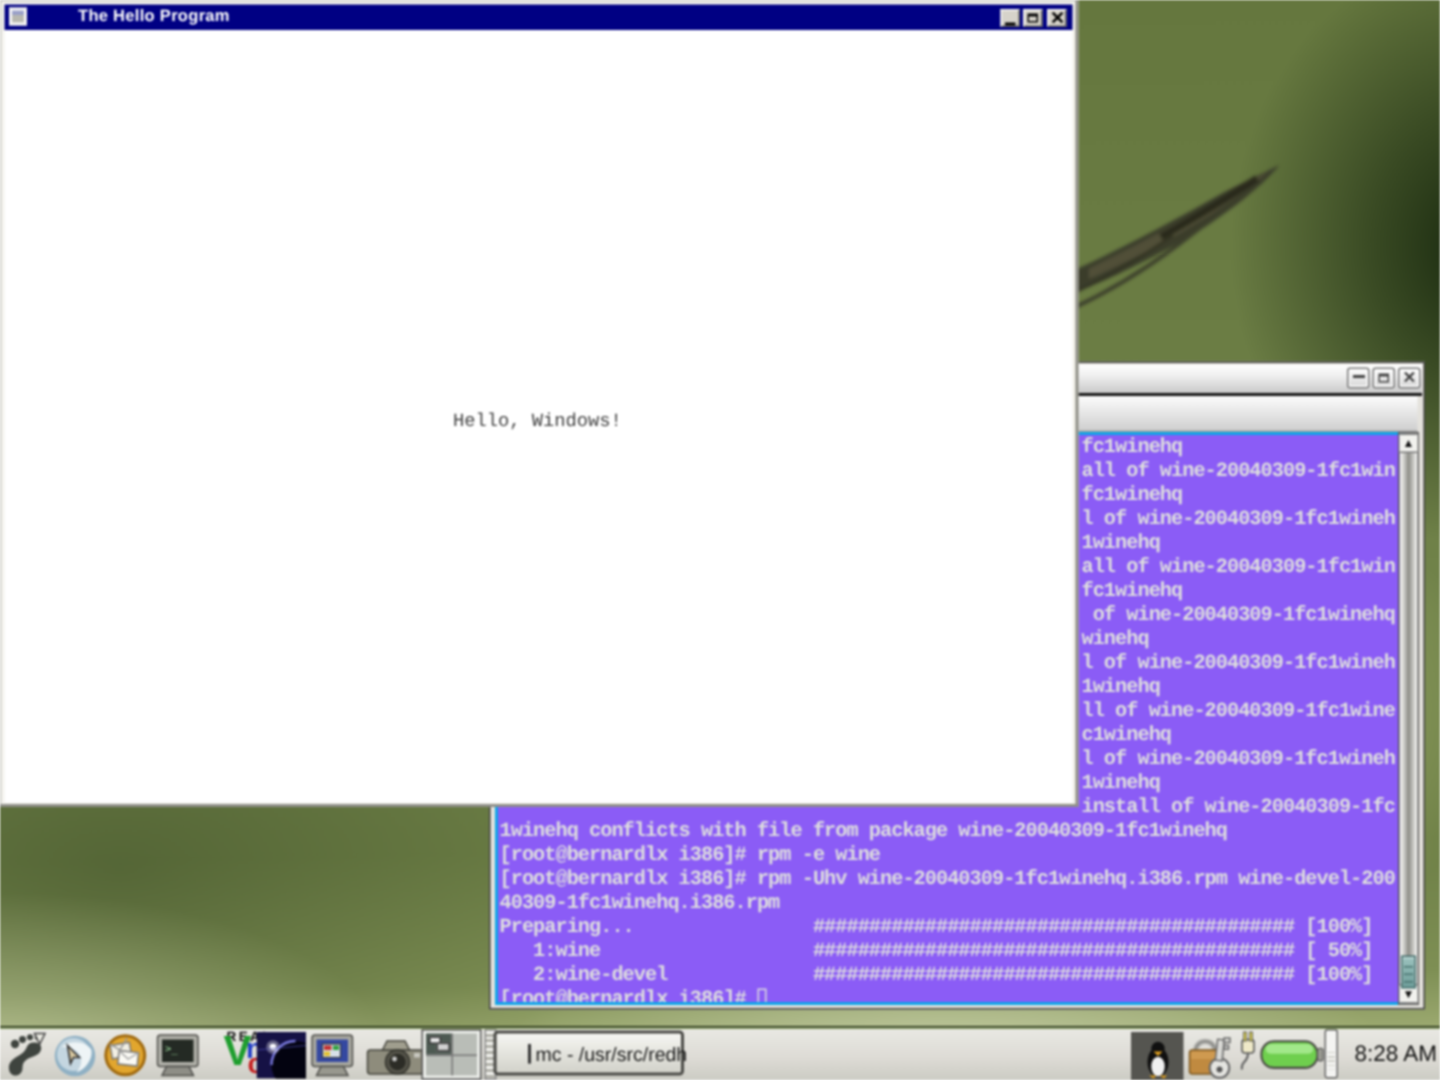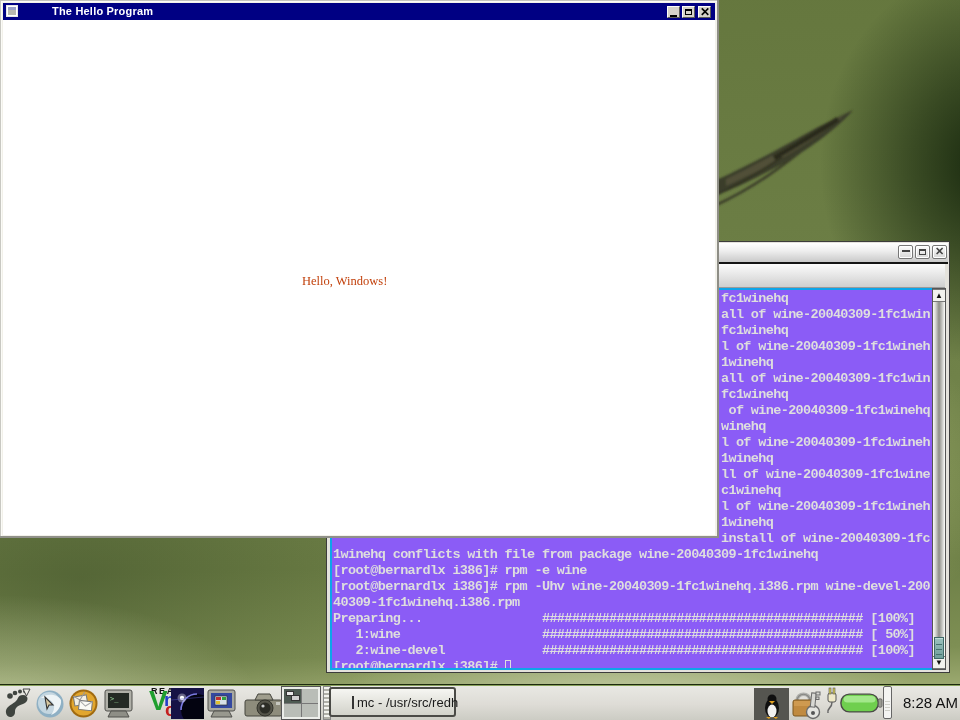"Hello, Windows!" #htxt { color: #c2410c -> #404040; font-family: Liberation Serif, serif -> Liberation Mono, monospace }
